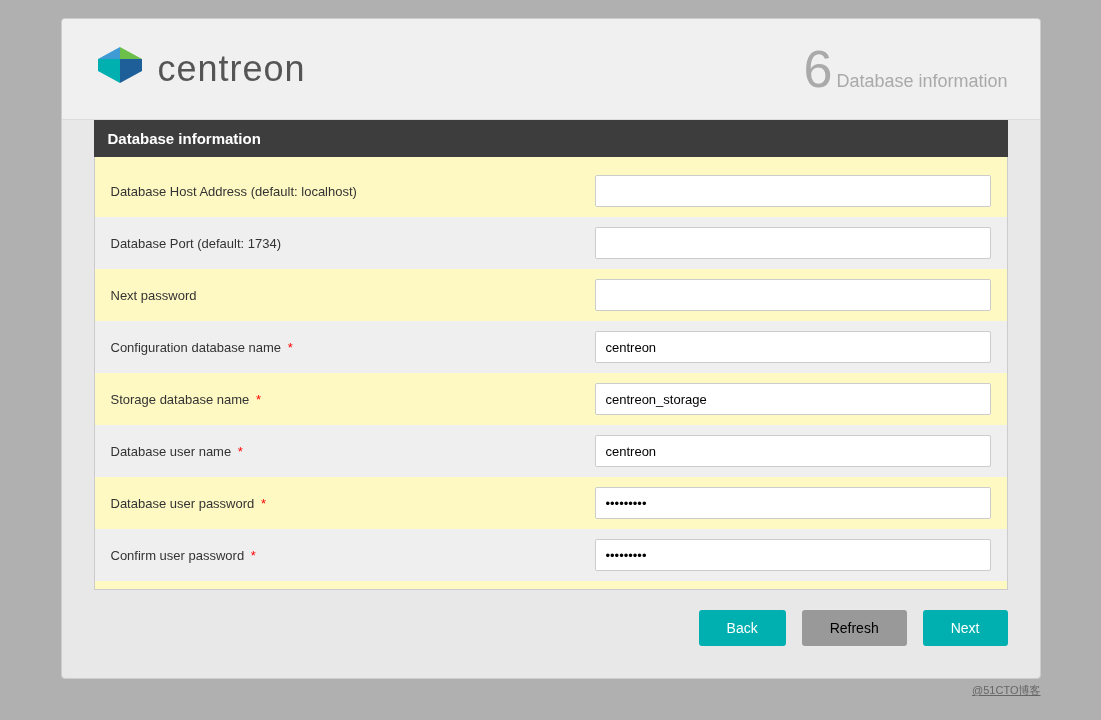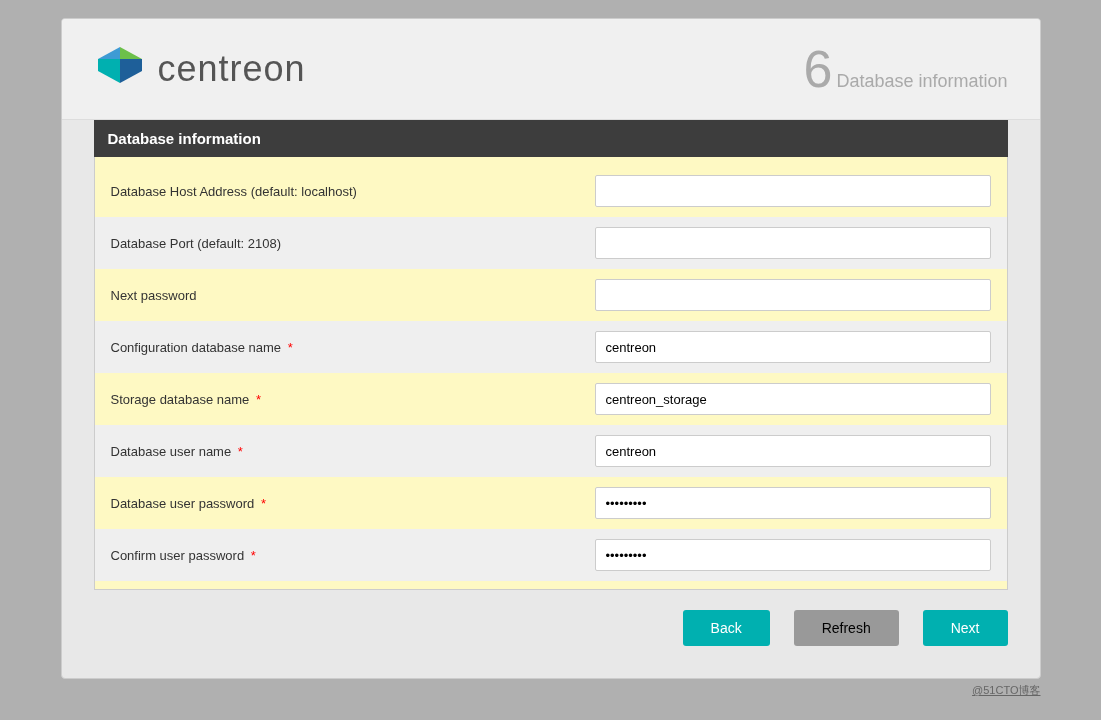"Database Port (default: 2108)" div.form-label { text: 2108 -> 1734 }
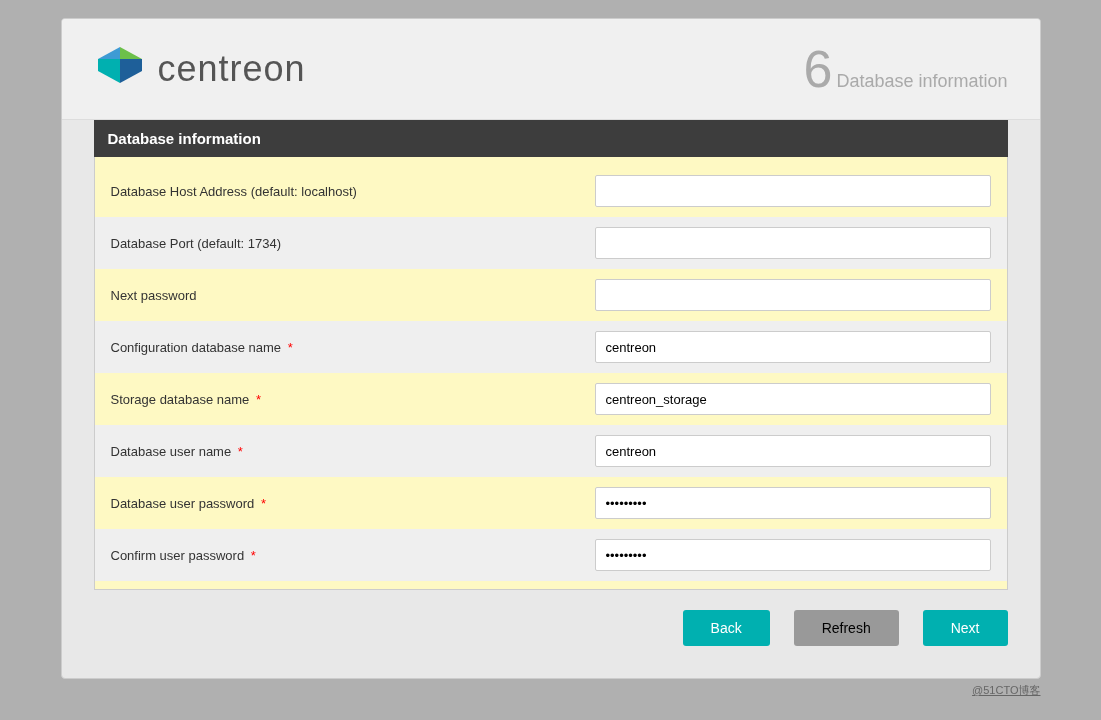"Back" .button-row { gap: 24px -> 16px }
